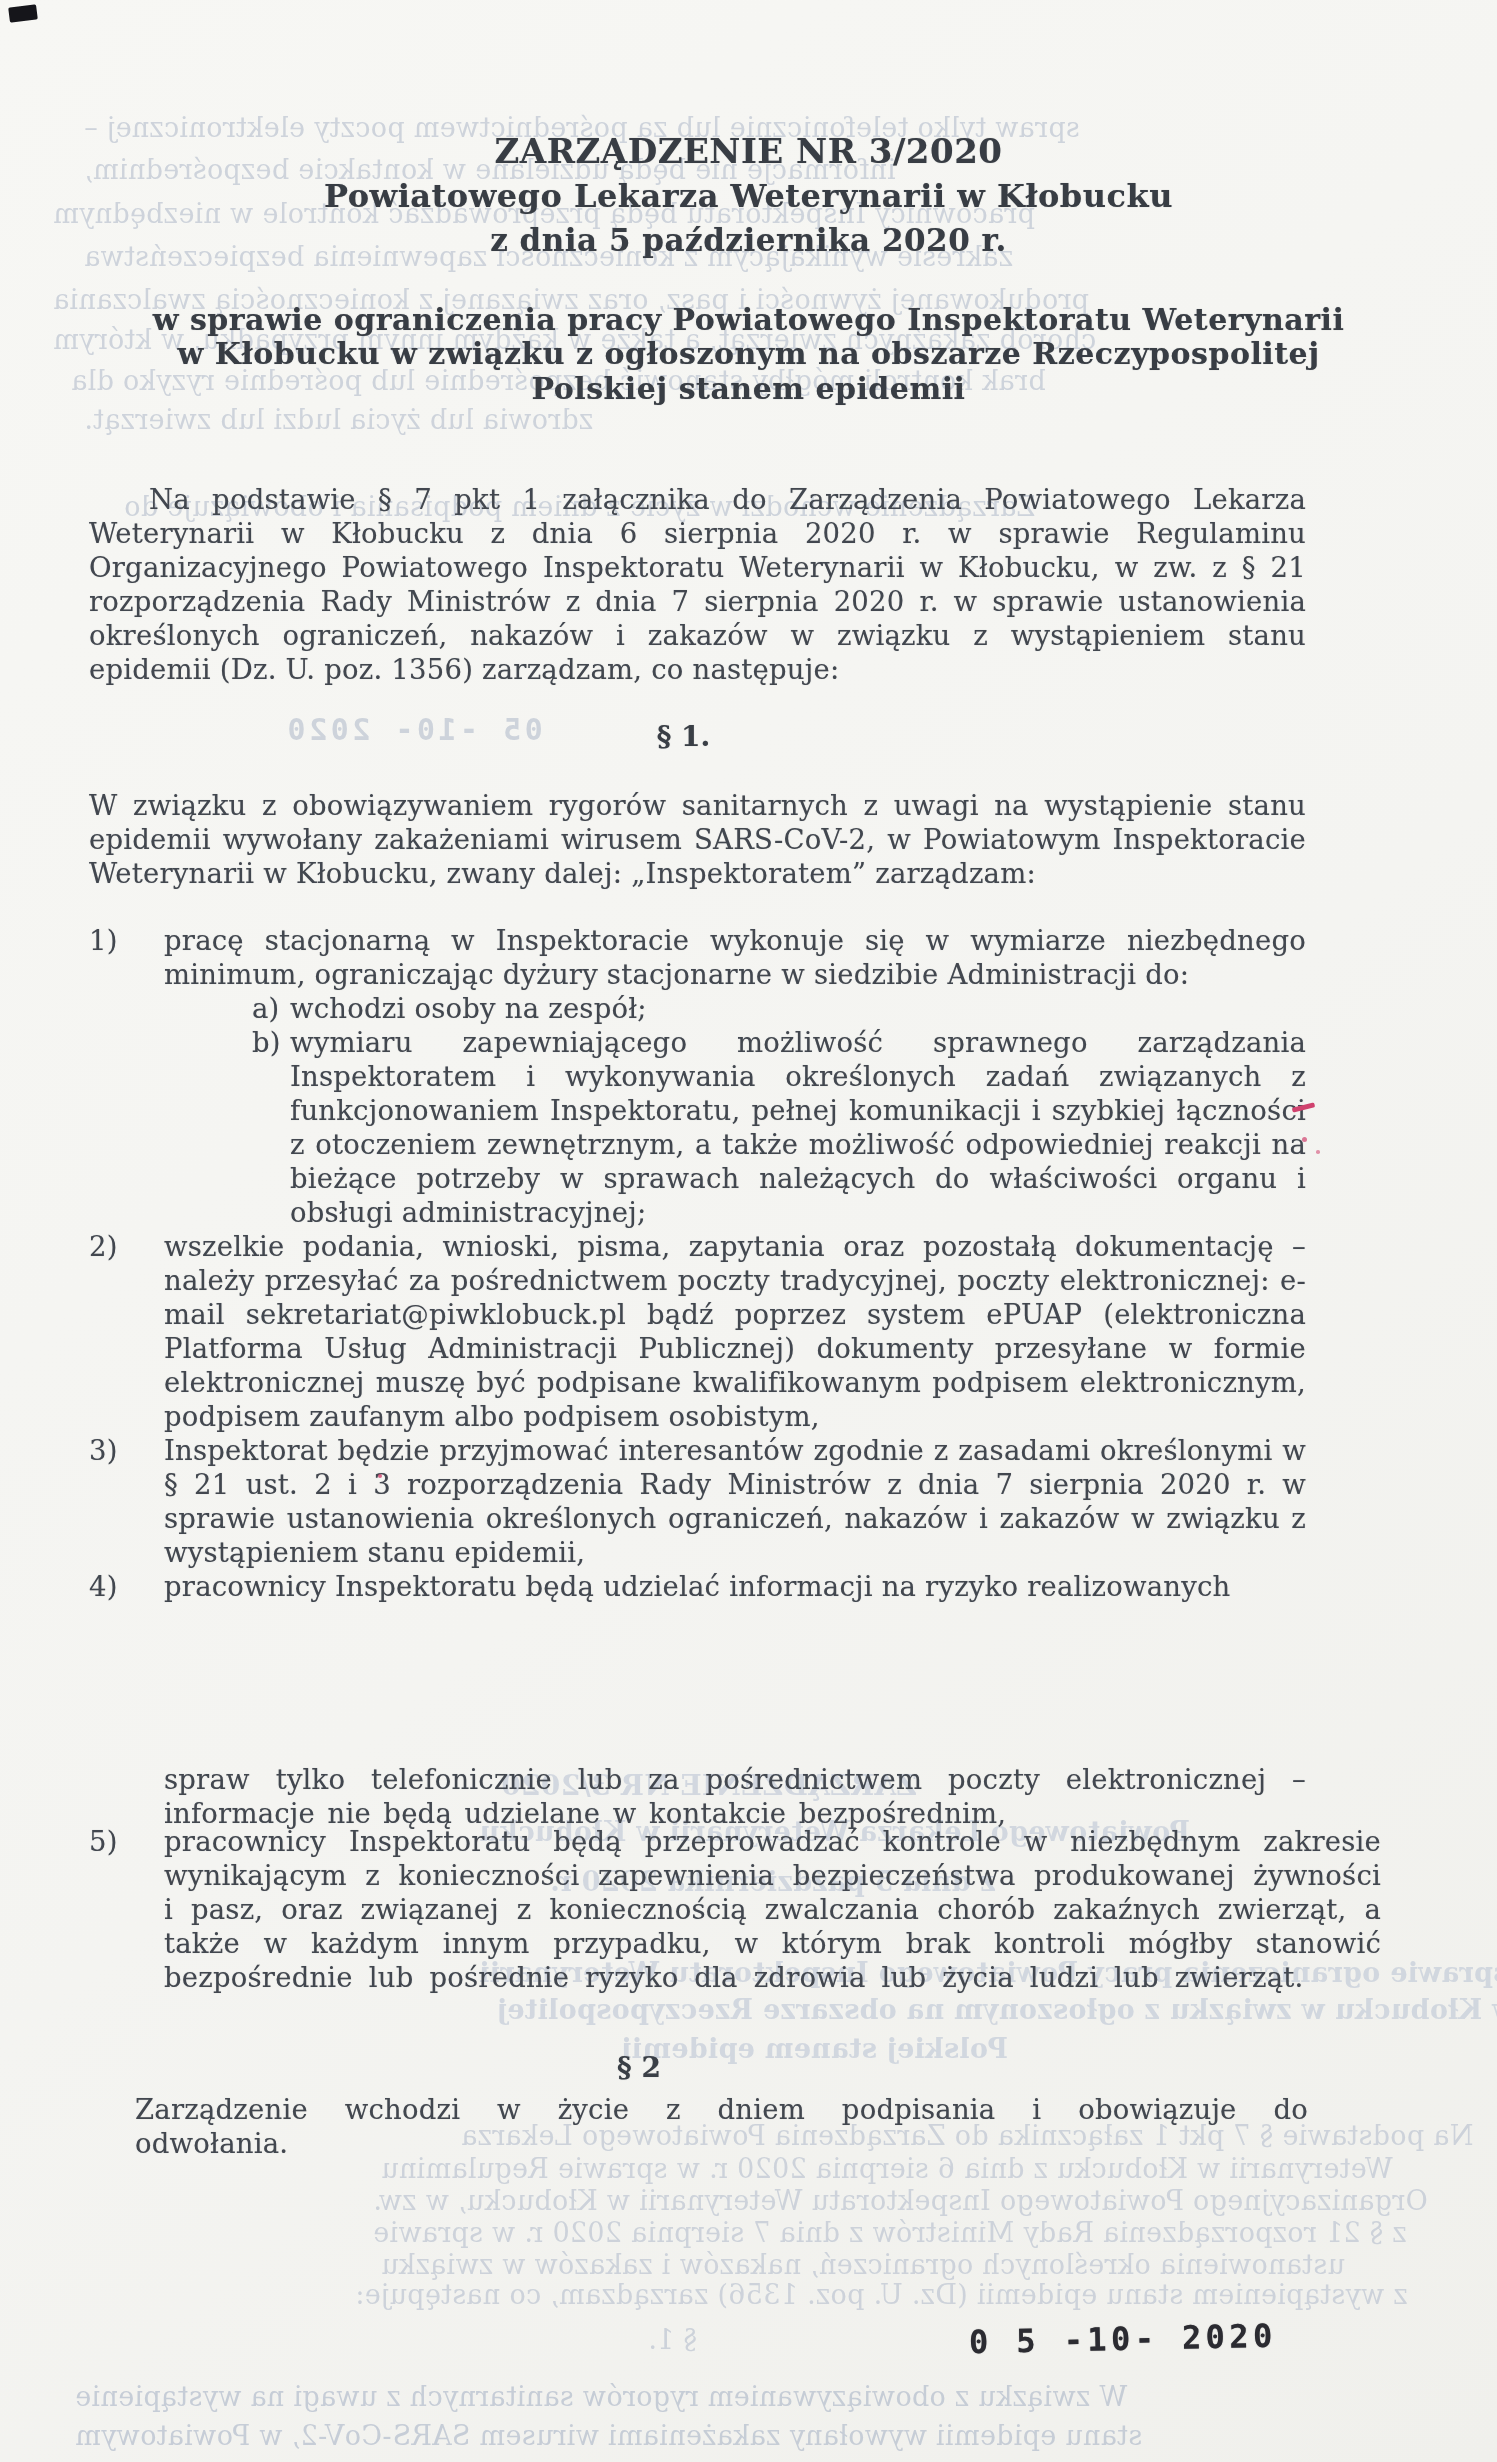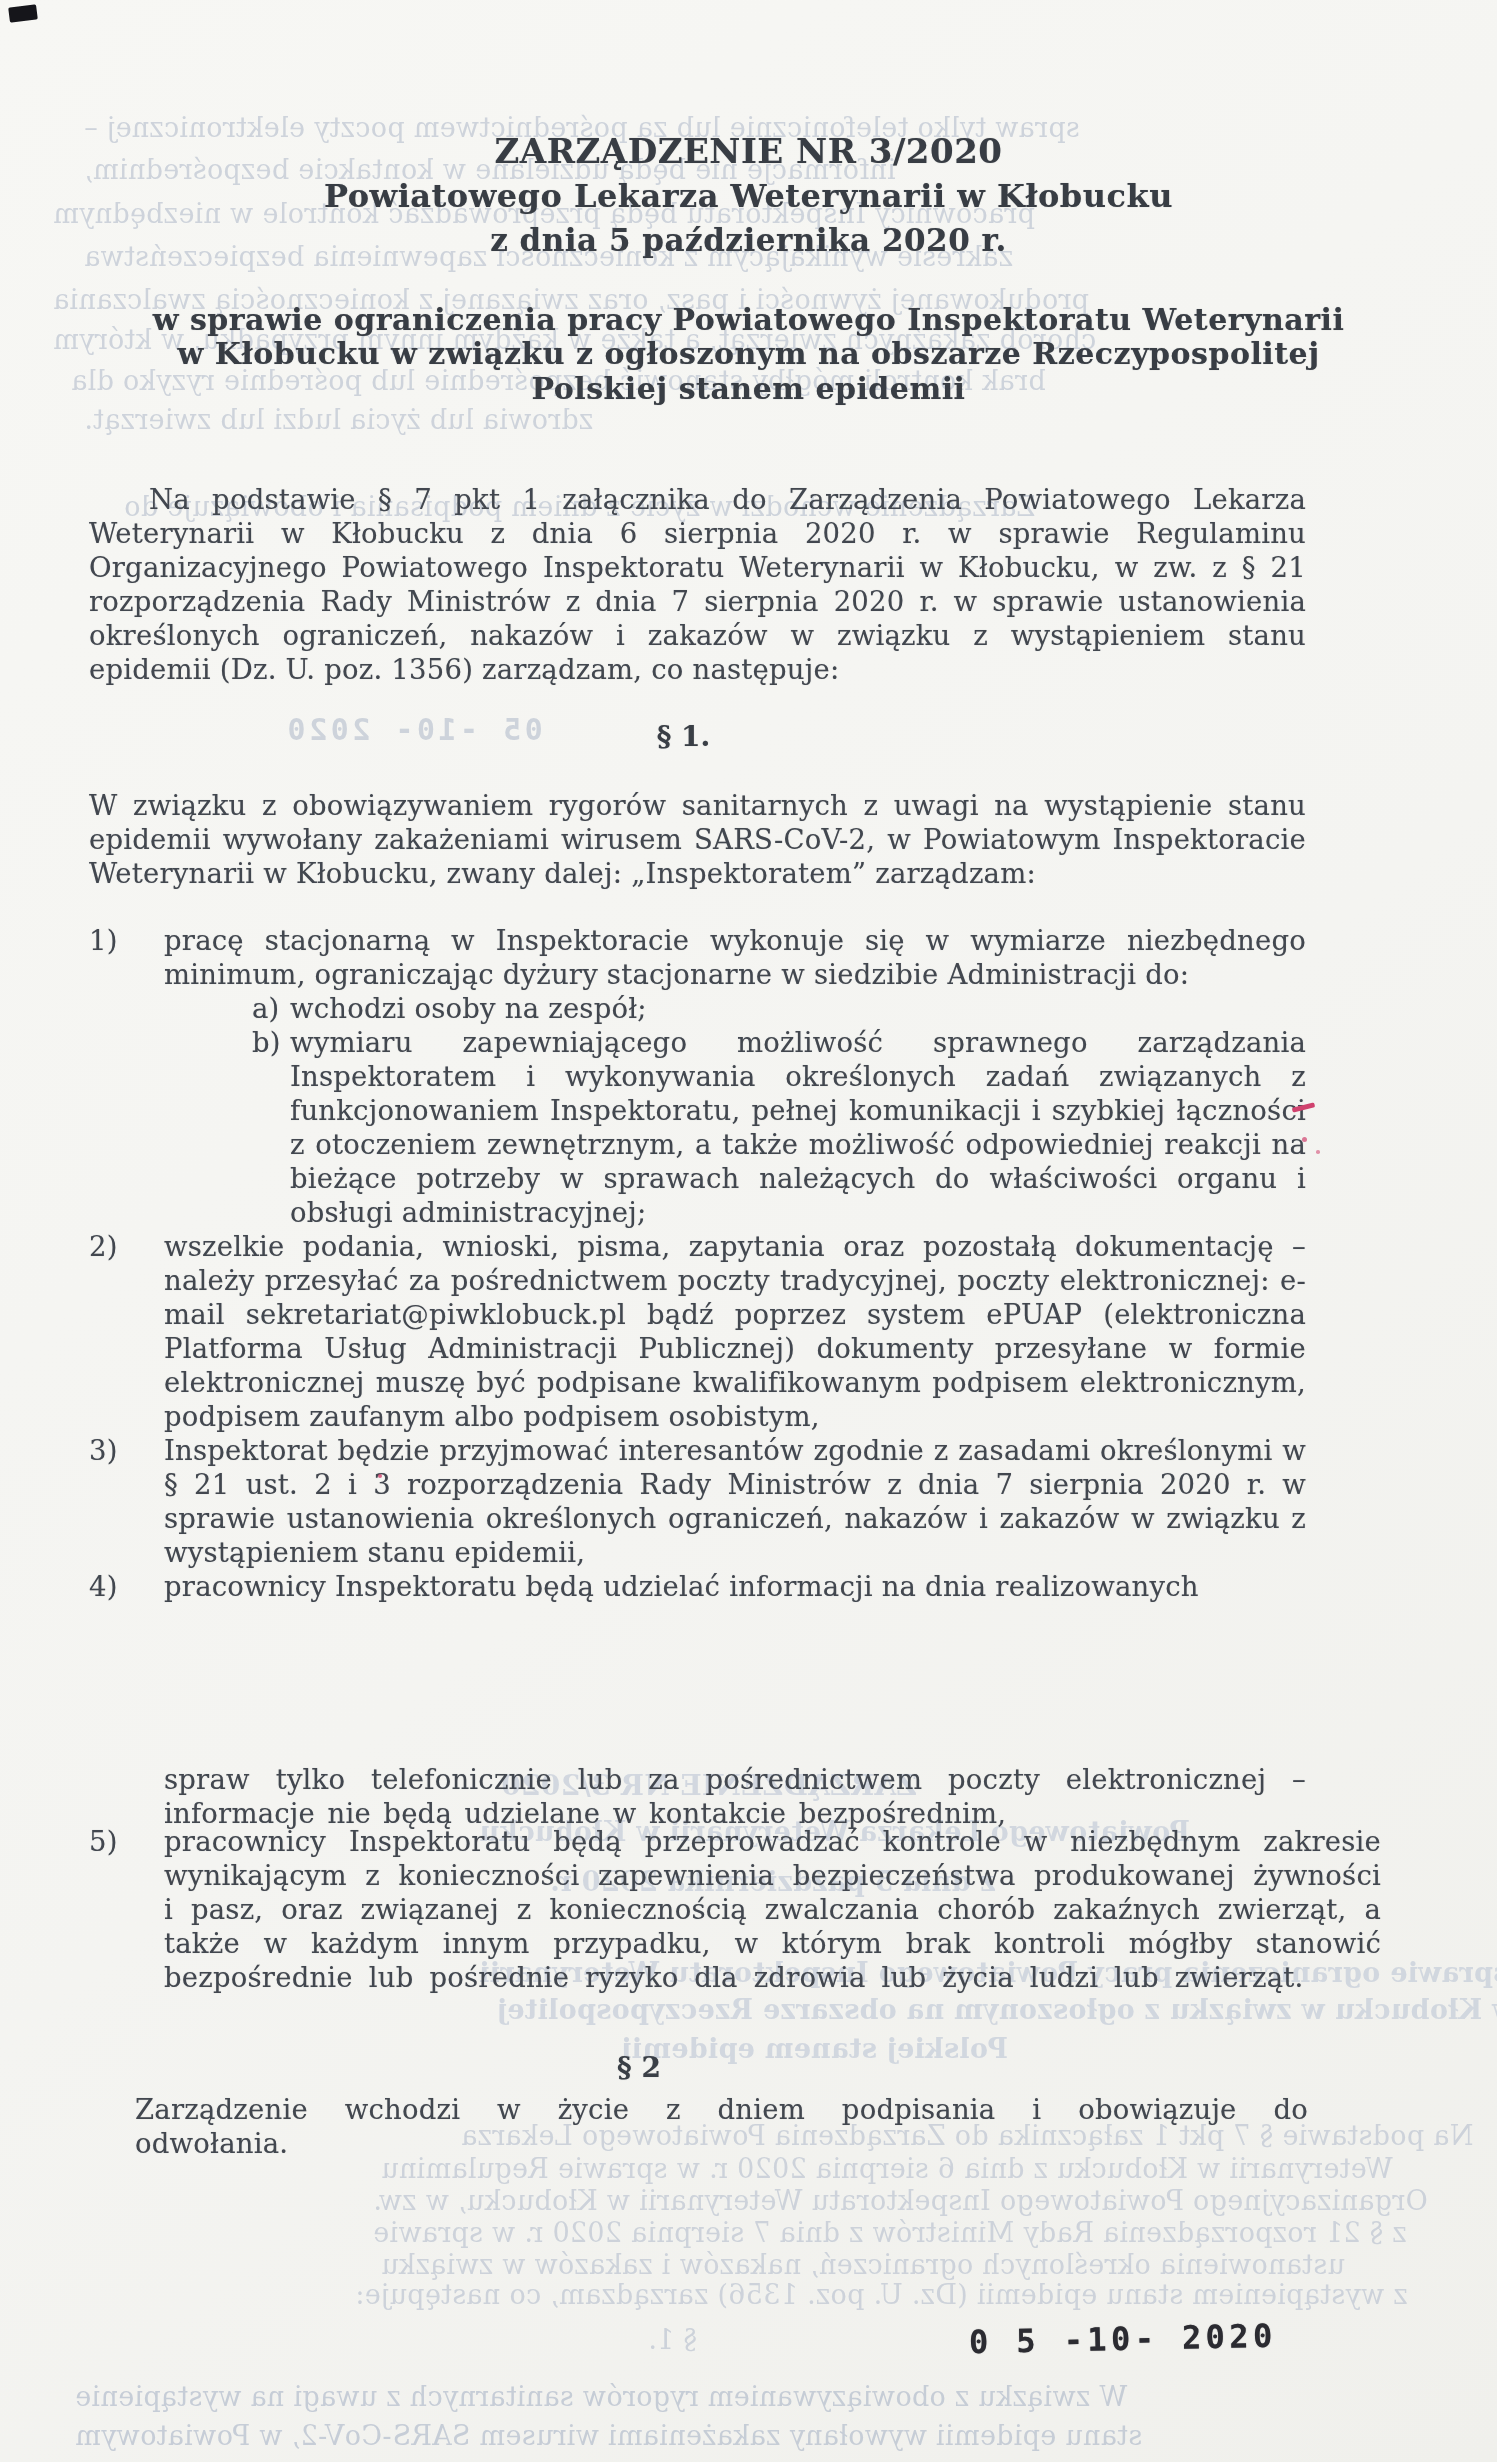"pracownicy Inspektoratu będą udzielać" span { text: dnia -> ryzyko }
